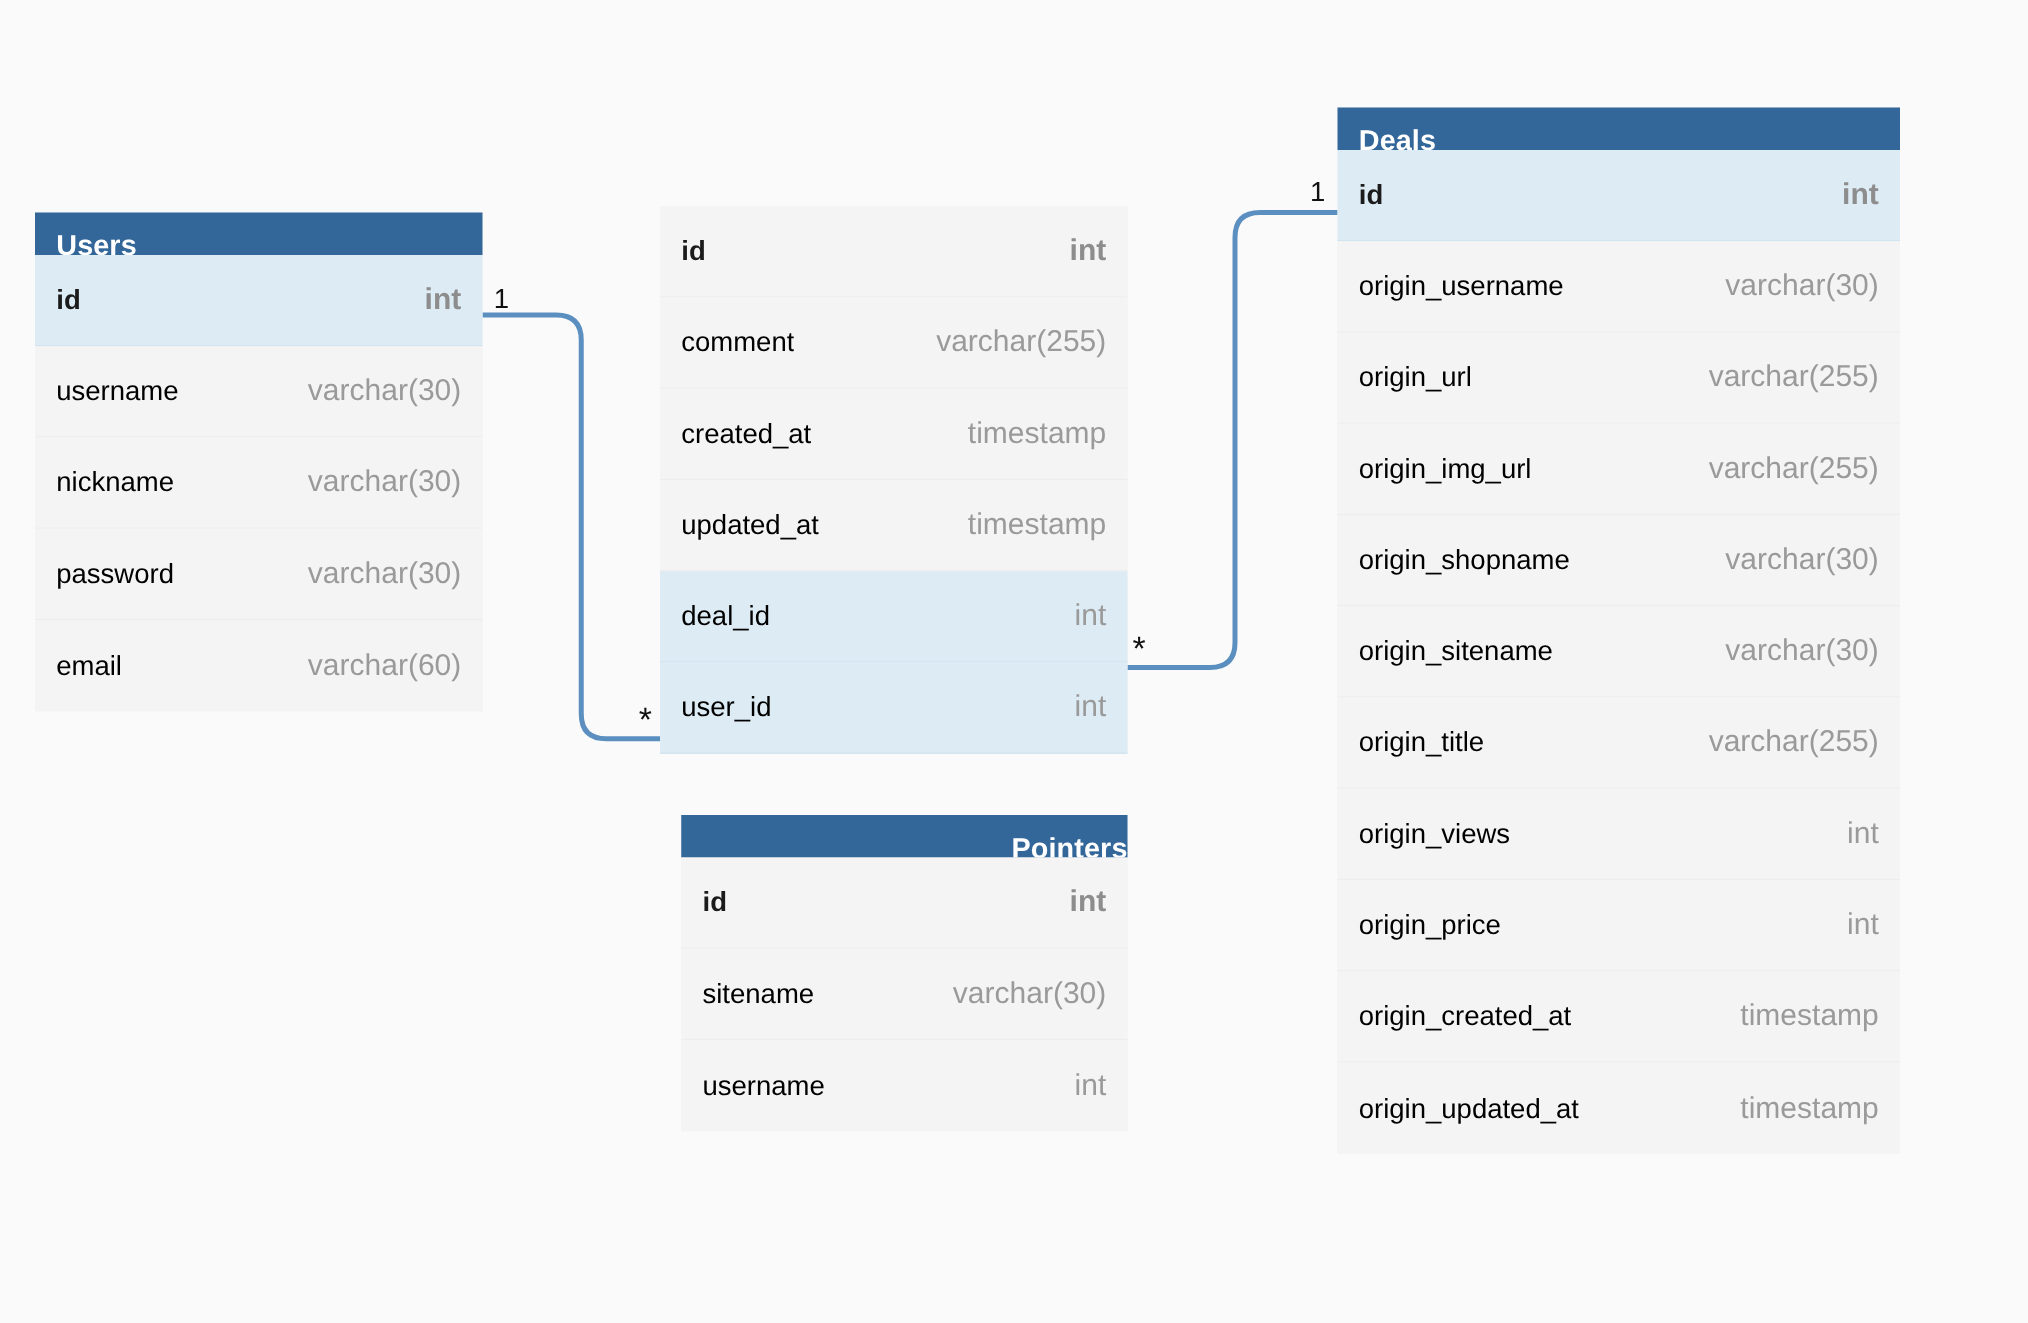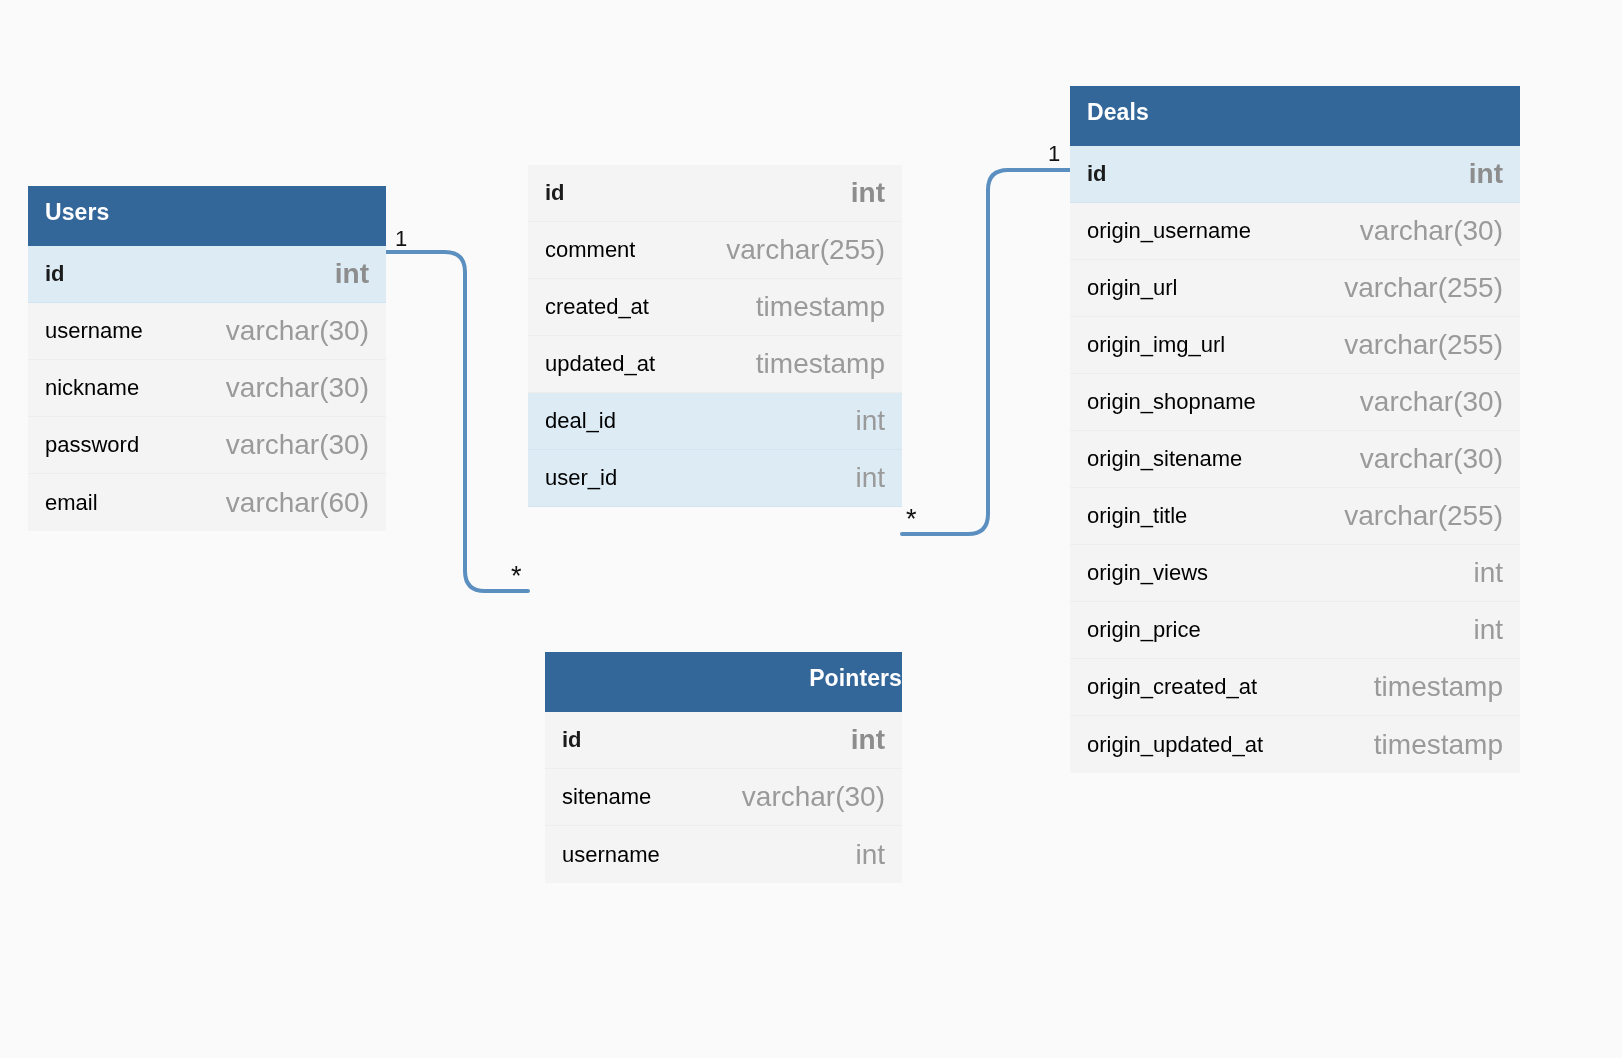"Deals" .entity-header { height: 60px -> 34px }
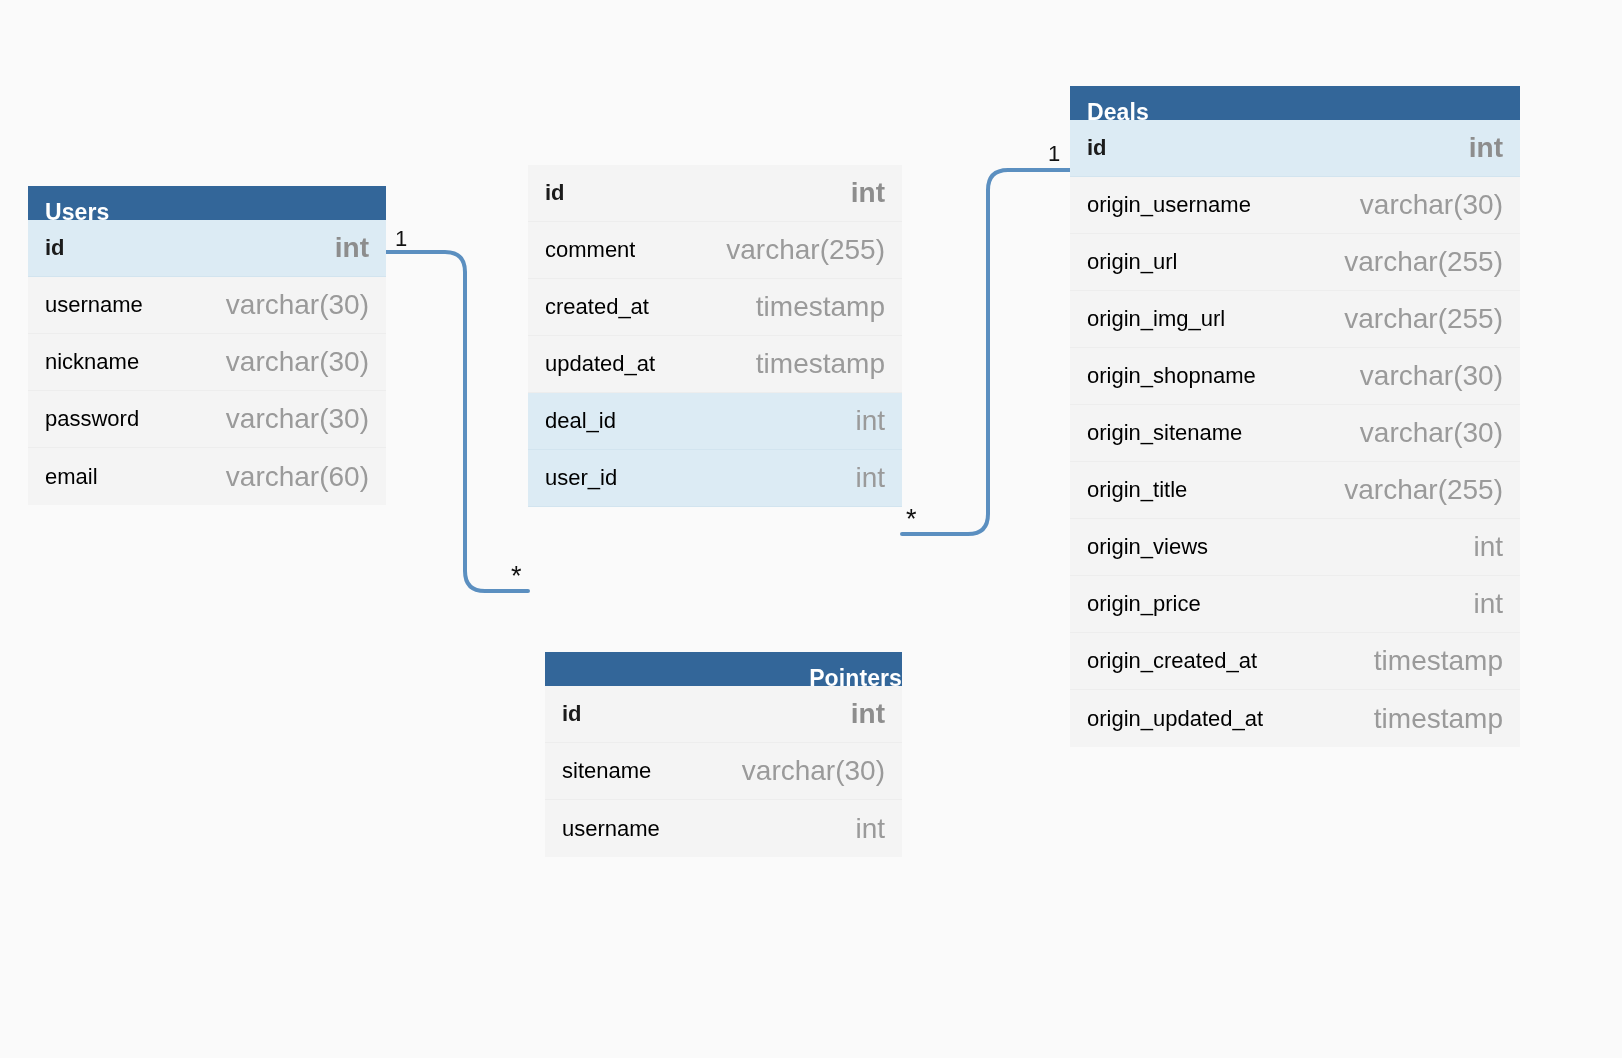"id" .attr-row { height: 57px -> 73px }
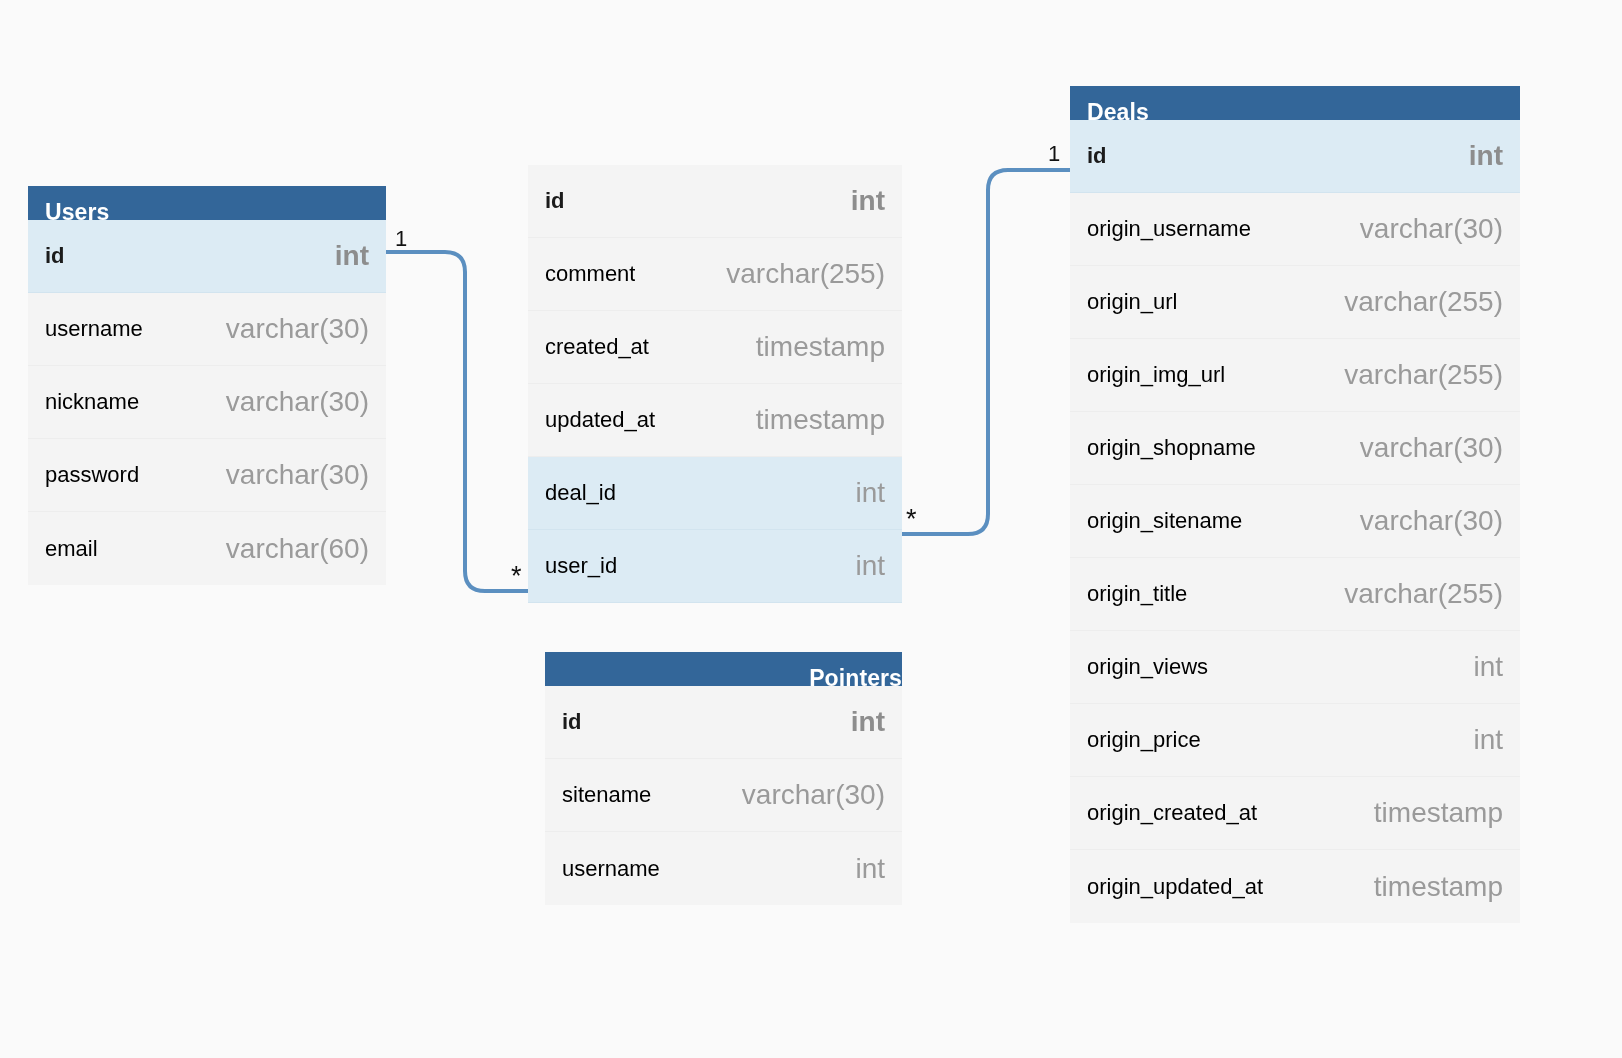"int" .attr-type { font-size: 28px -> 24px }
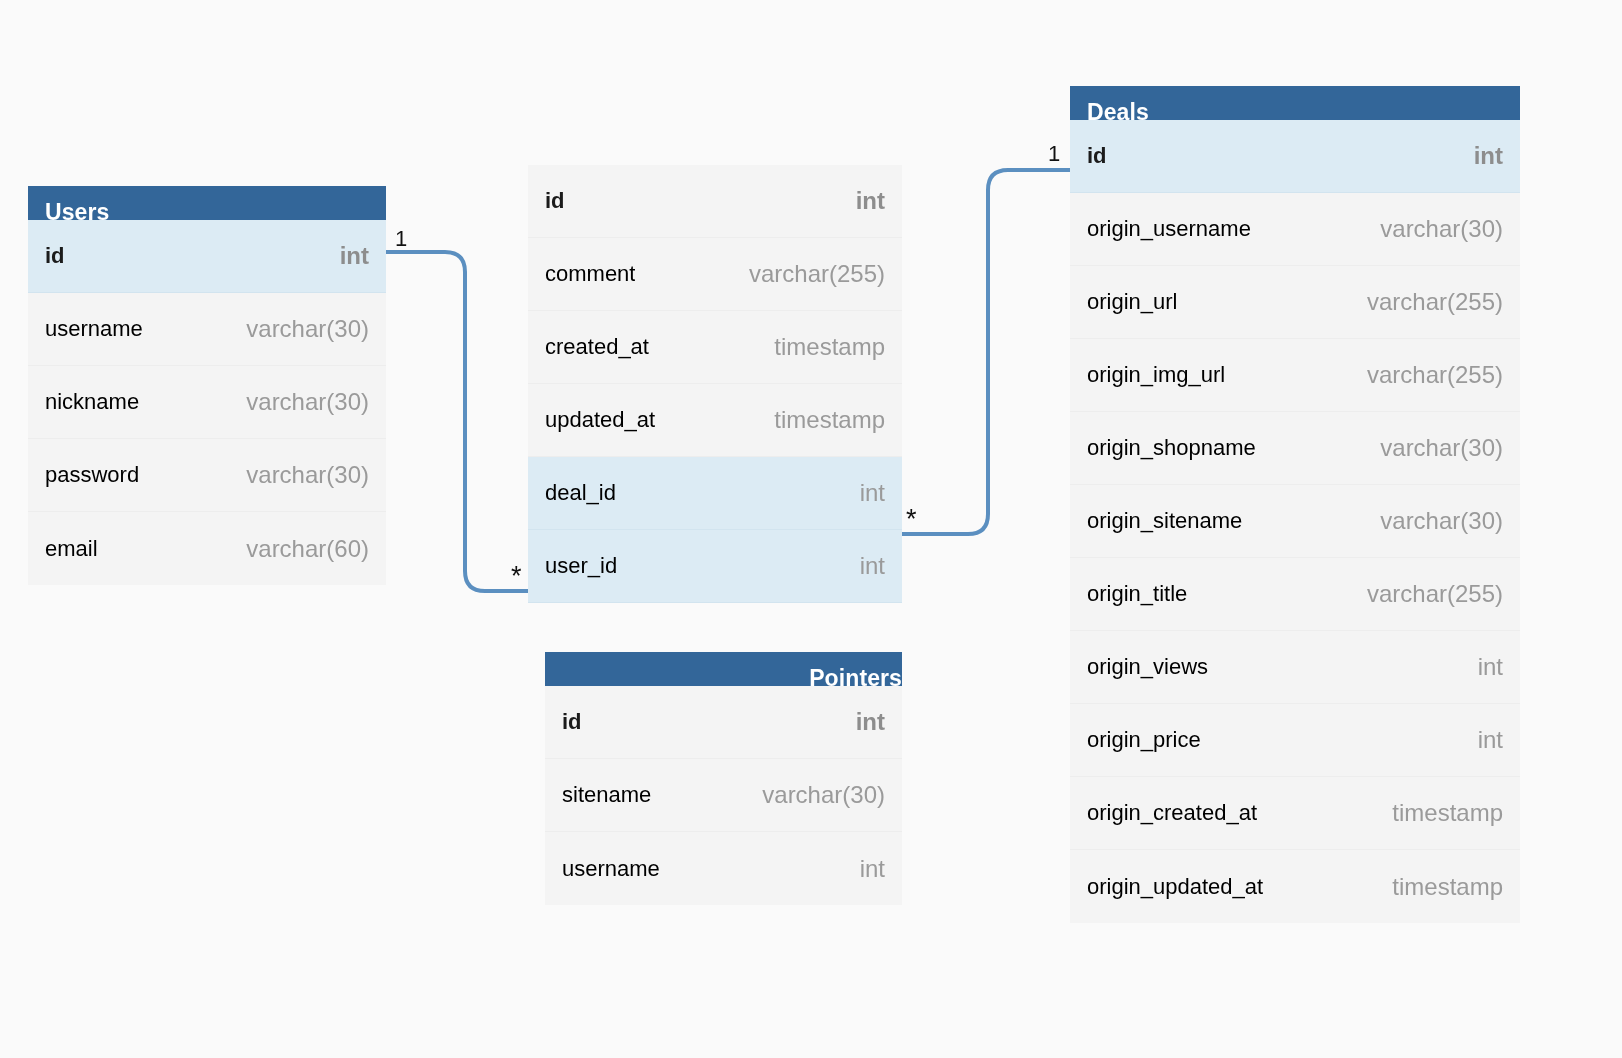"Users" div.entity { margin-top: 16px -> none }
